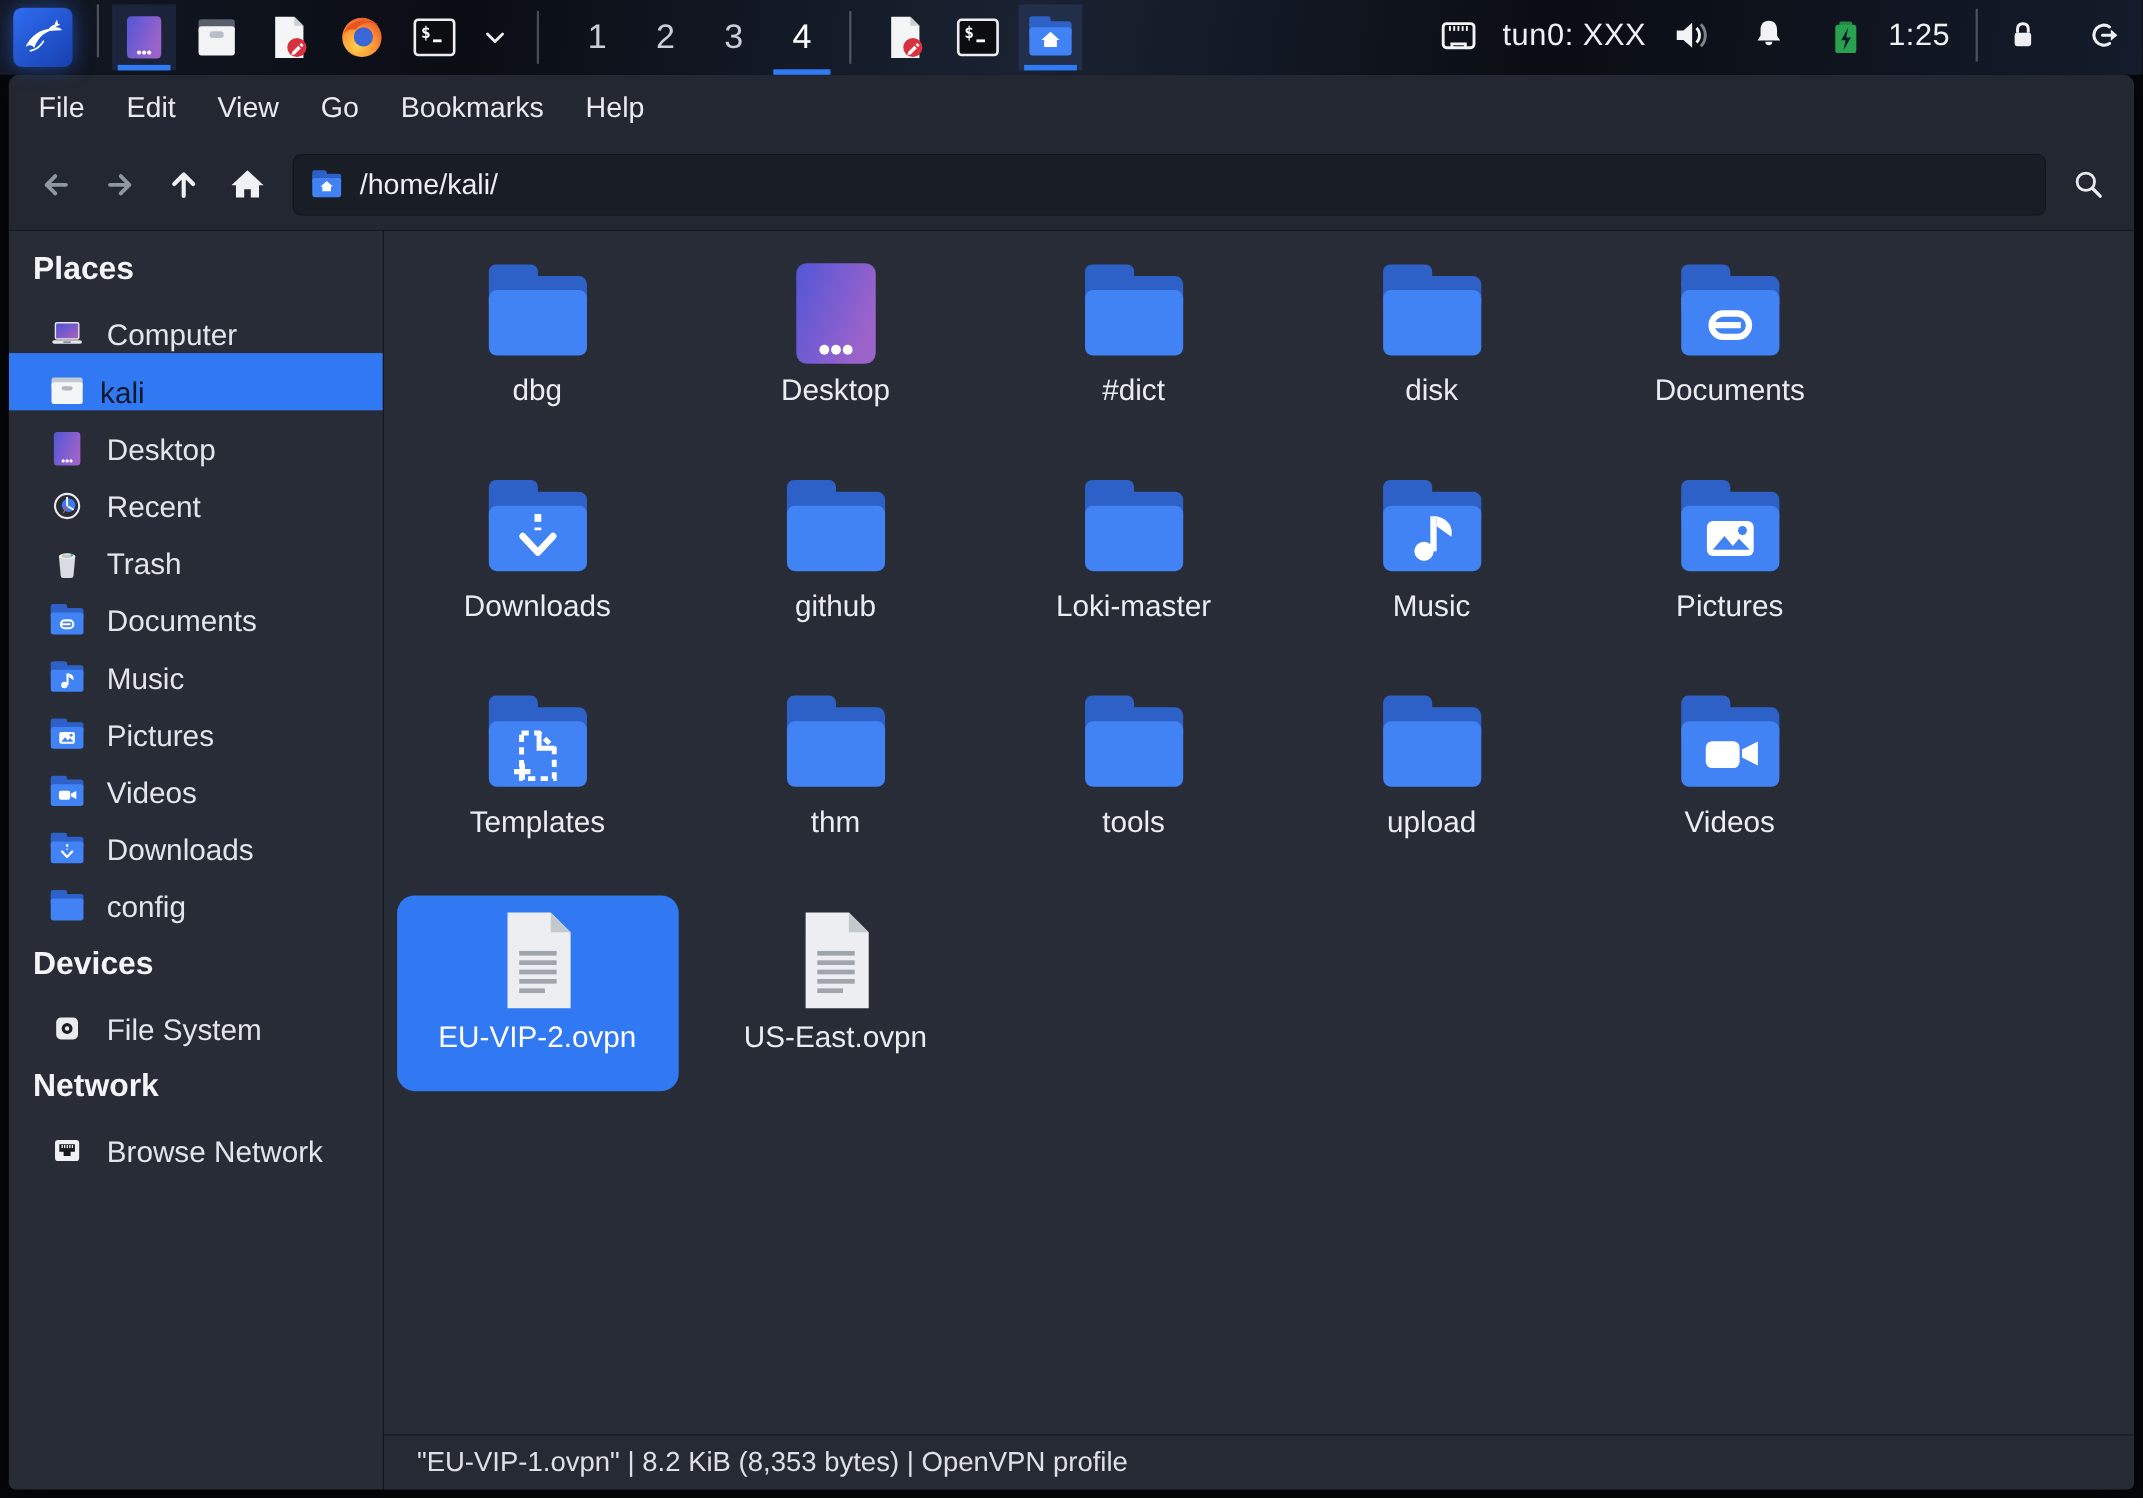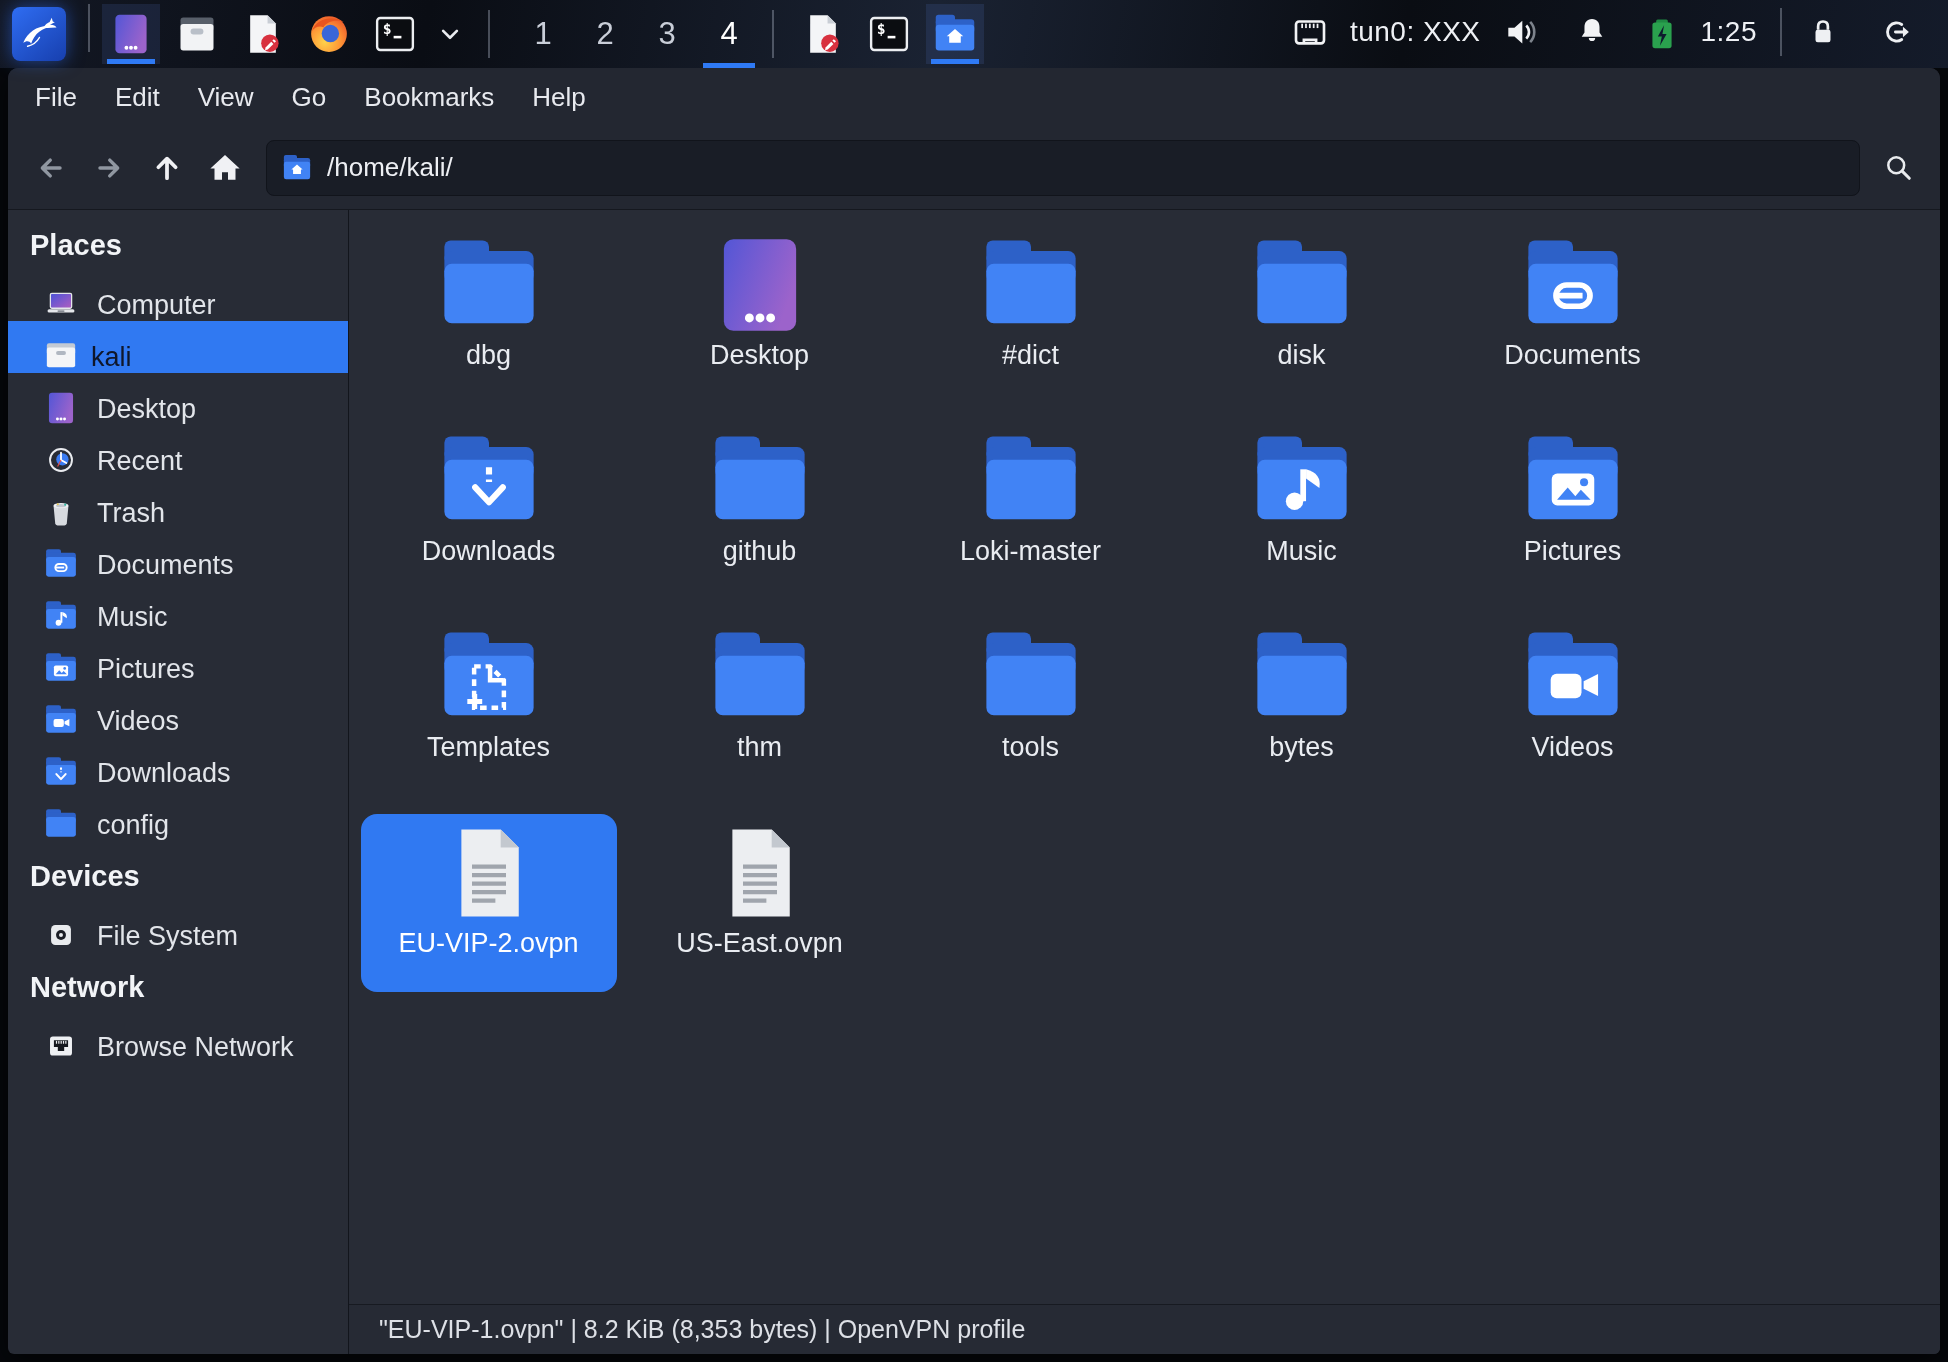"tun0: XXX" .pr { right: 32px -> 16px }
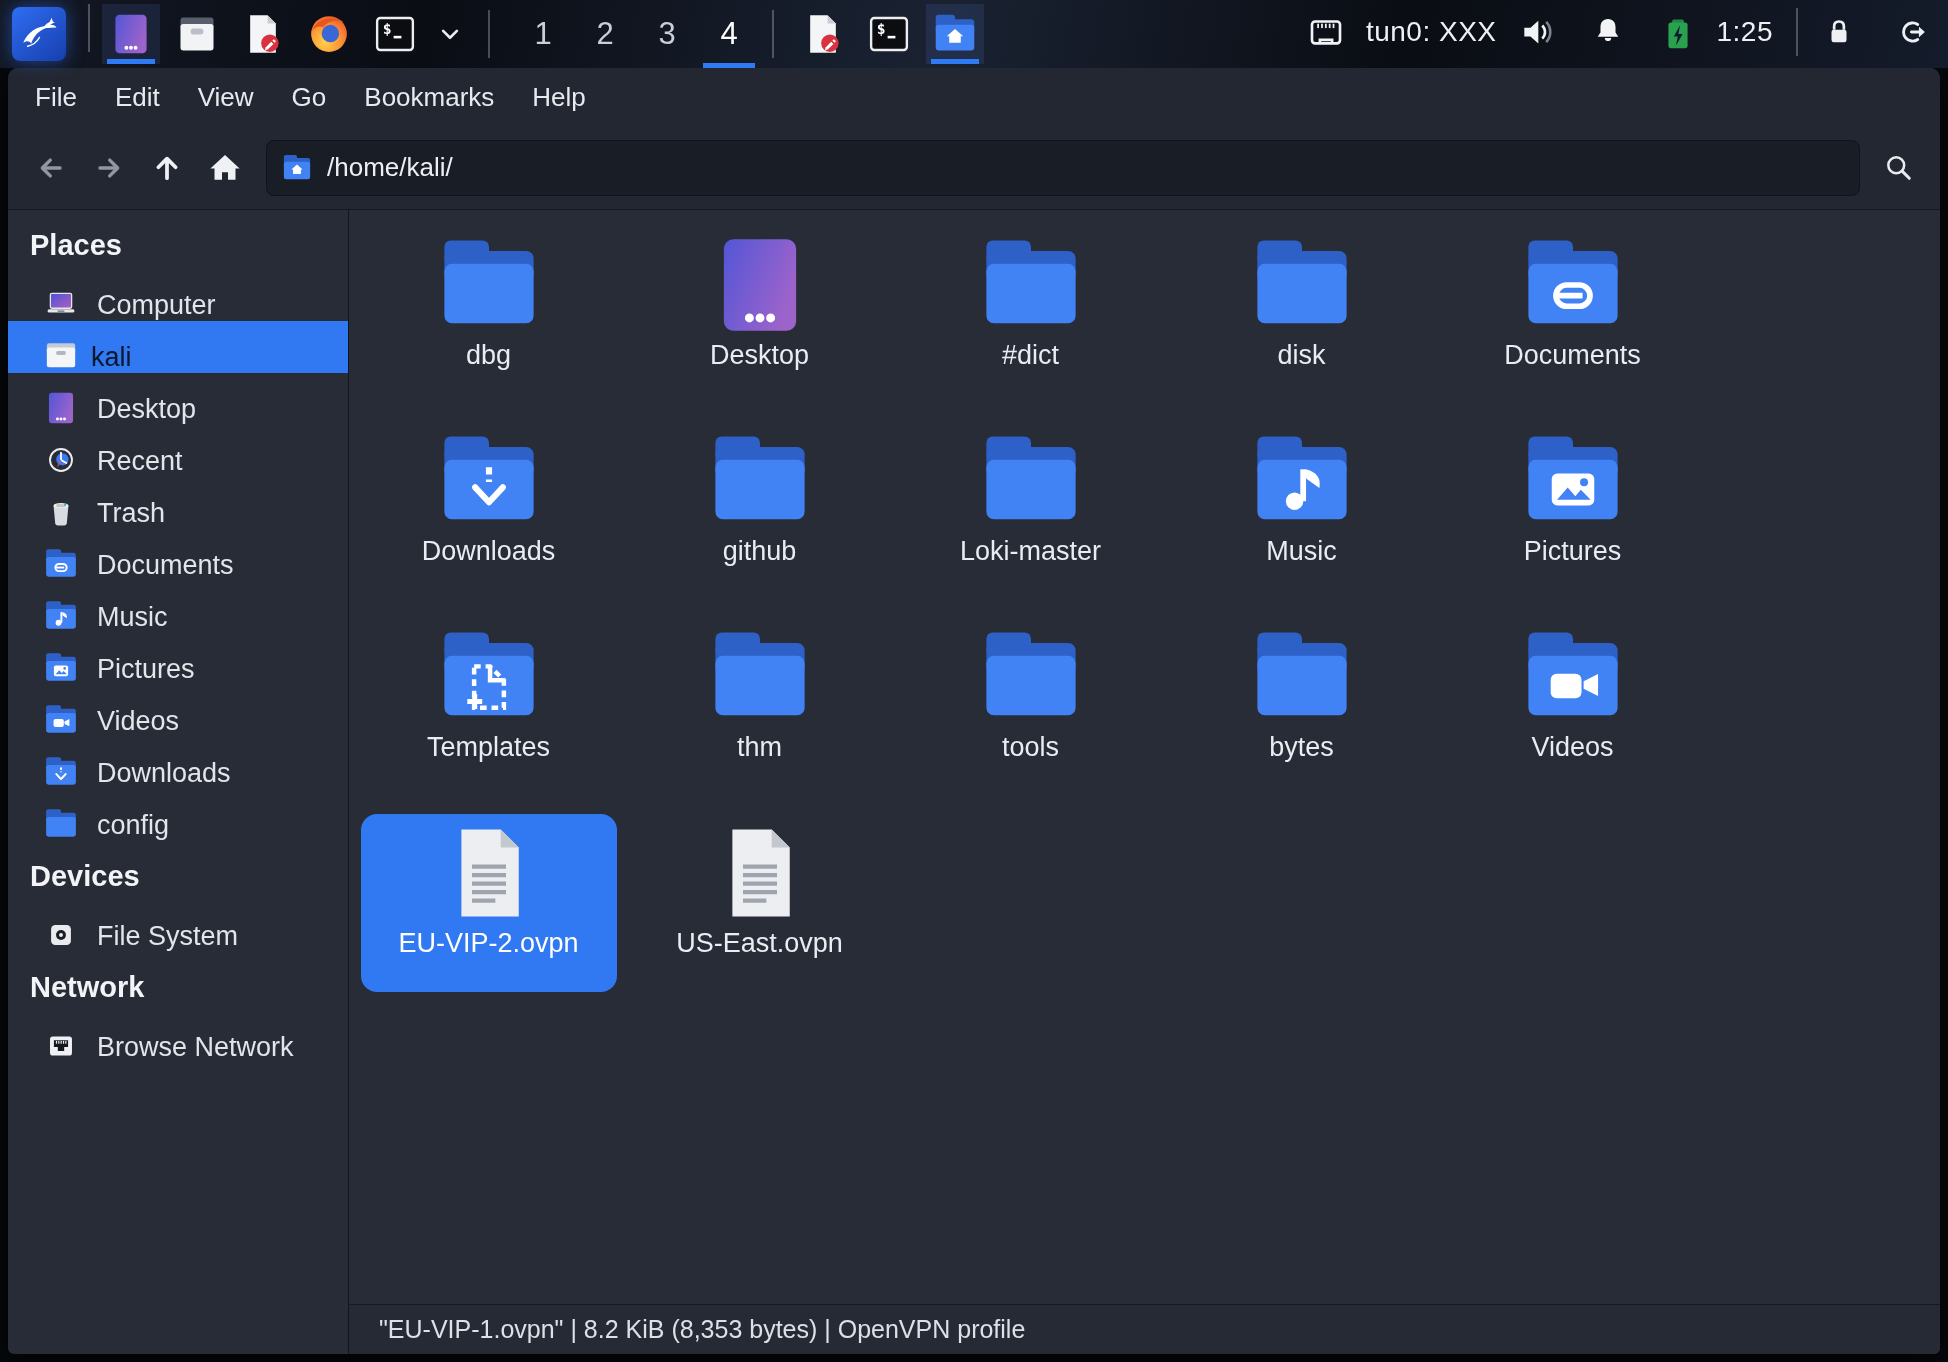"bytes" div.flabel { text: bytes -> upload }
